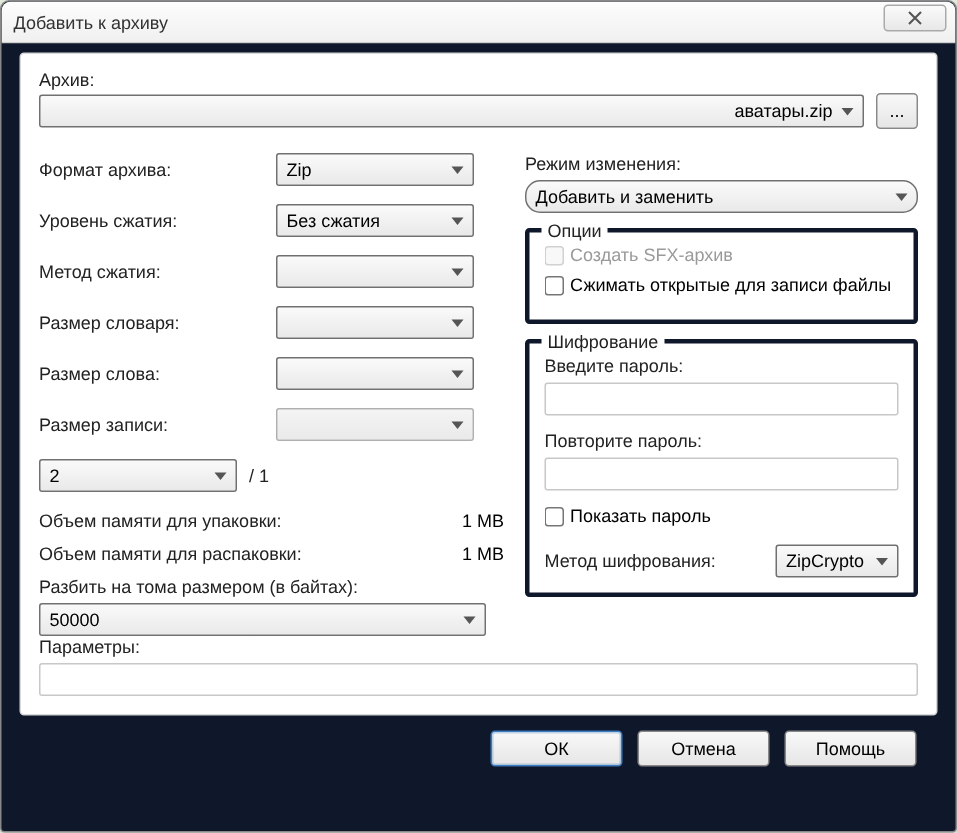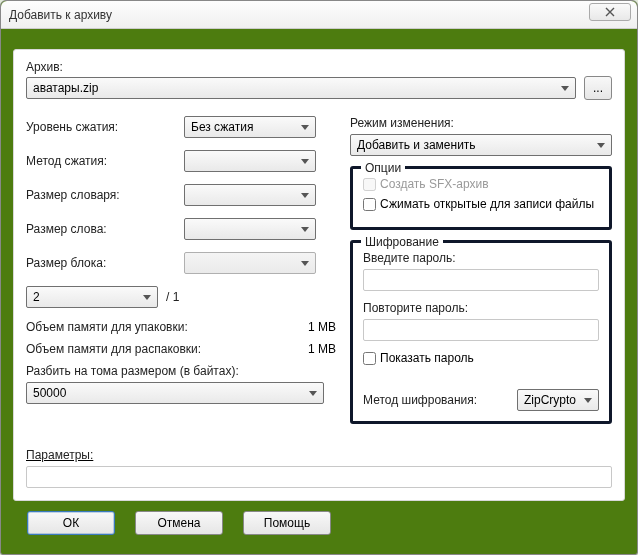"Добавить к архиву" .window { background: #4d7c0f -> #0f172a }
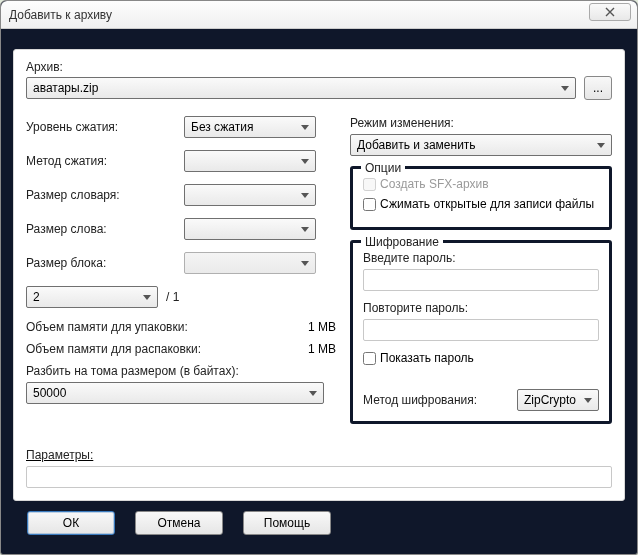"Архив:" .content { padding: 20px 12px 6px 12px -> 6px 12px 6px 12px }
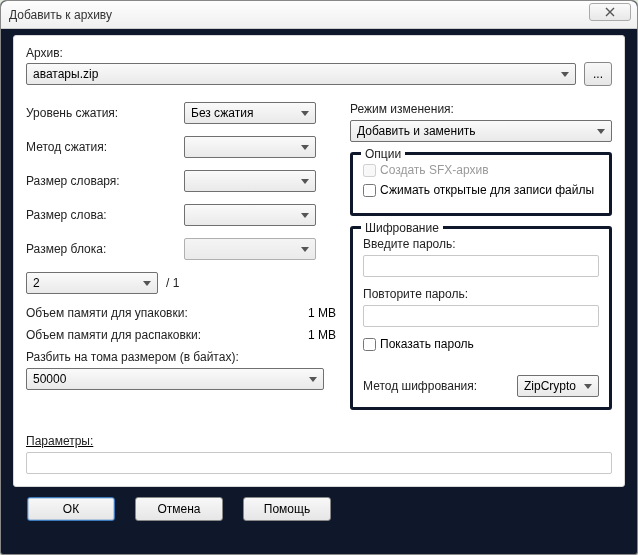"аватары.zip" .archive-field { justify-content: none -> flex-end }
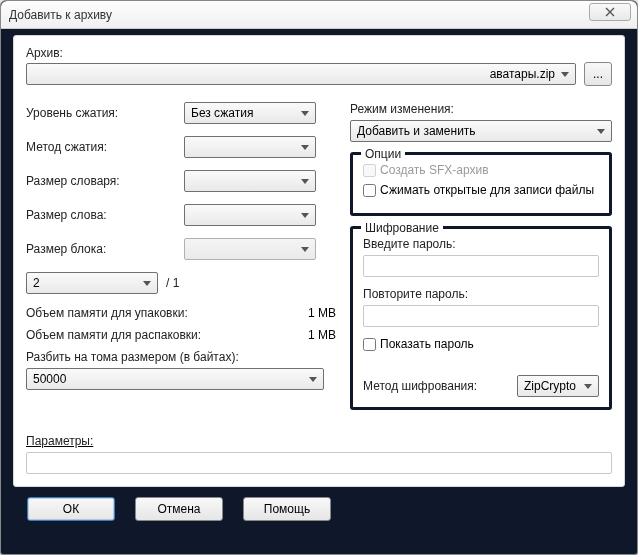"Формат архива:" div.form-row { html: none -> <div> <div>Формат архива:</div> <div> <span>Zip</span> </div> </div> }
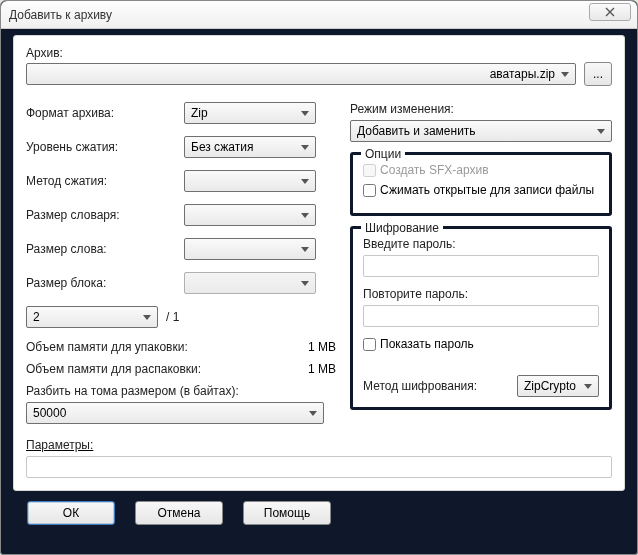"Добавить и заменить" .mode-combo { border-radius: none -> 10px }
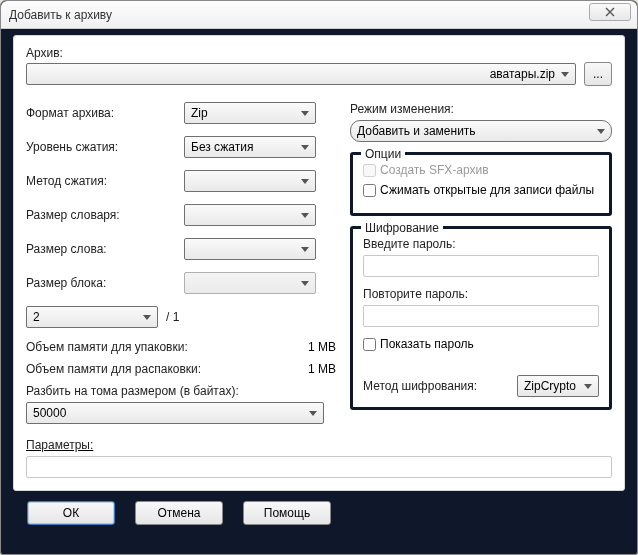"Размер блока:" div.label { text: блока -> записи }
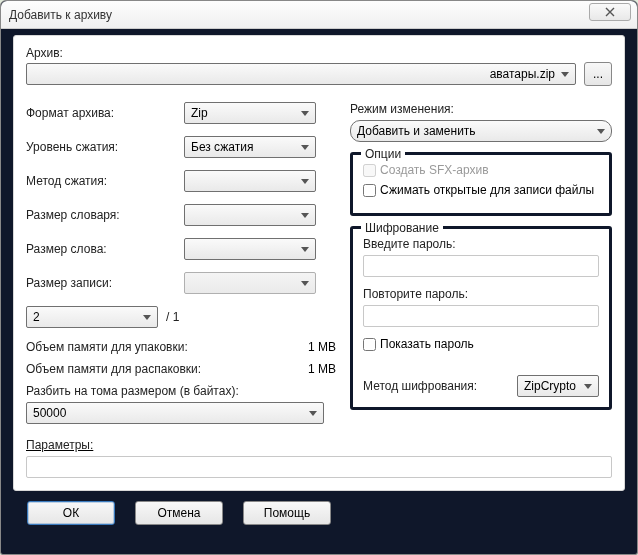"Метод шифрования:" .enc-row { margin-top: 24px -> 12px }
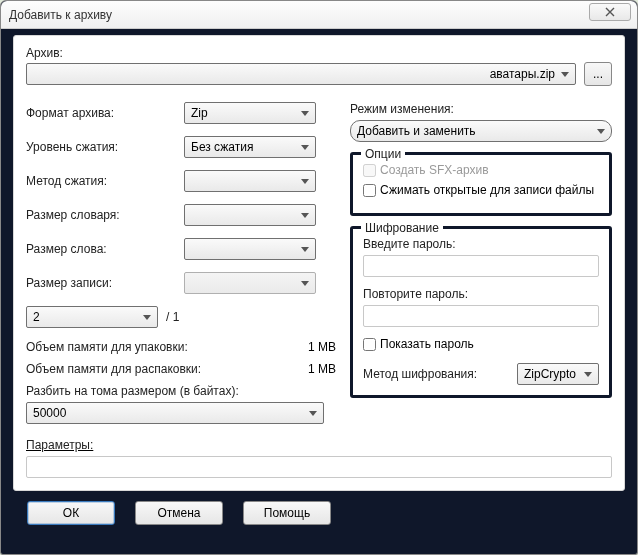"Параметры:" .param-row { margin-top: 14px -> 0; text-decoration: underline -> none }
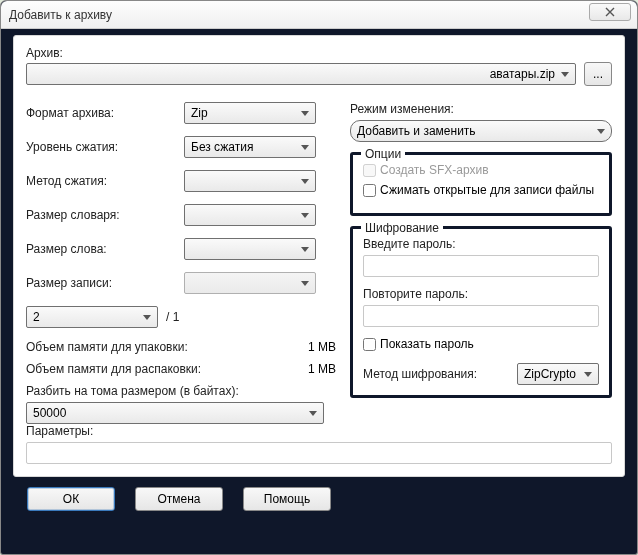"ОК" .btnbar { gap: 20px -> 10px; justify-content: none -> flex-end }
